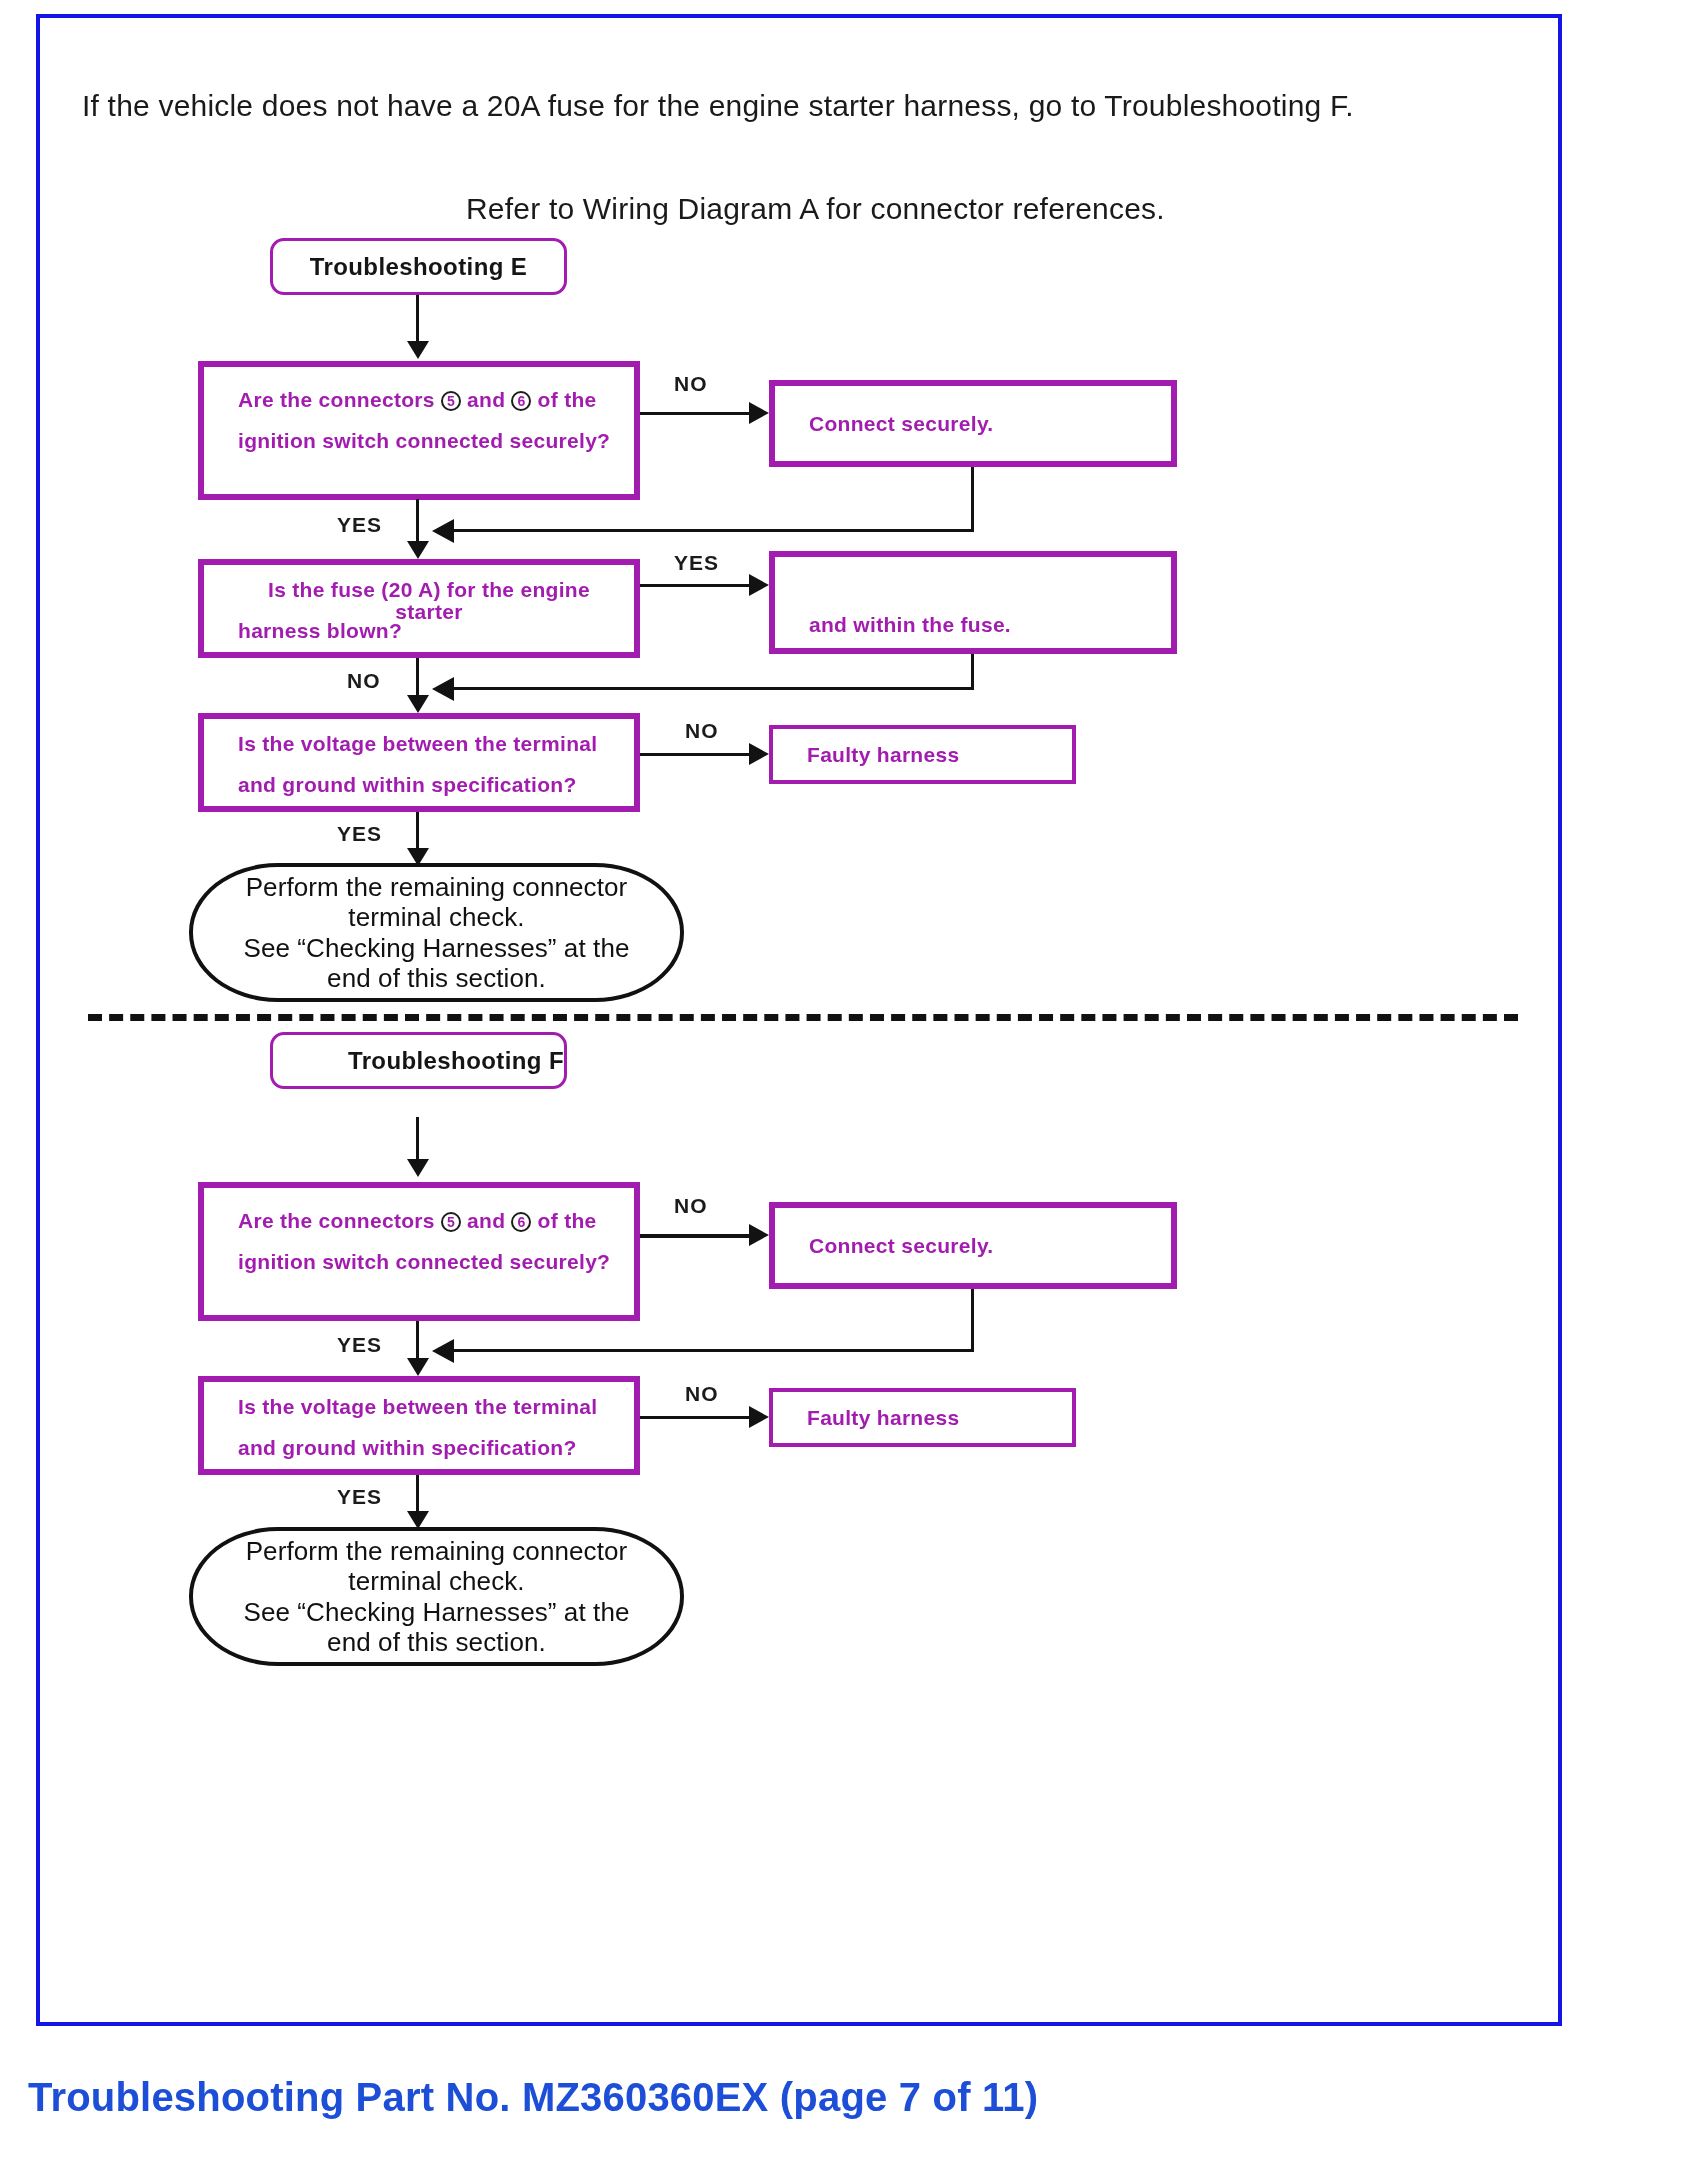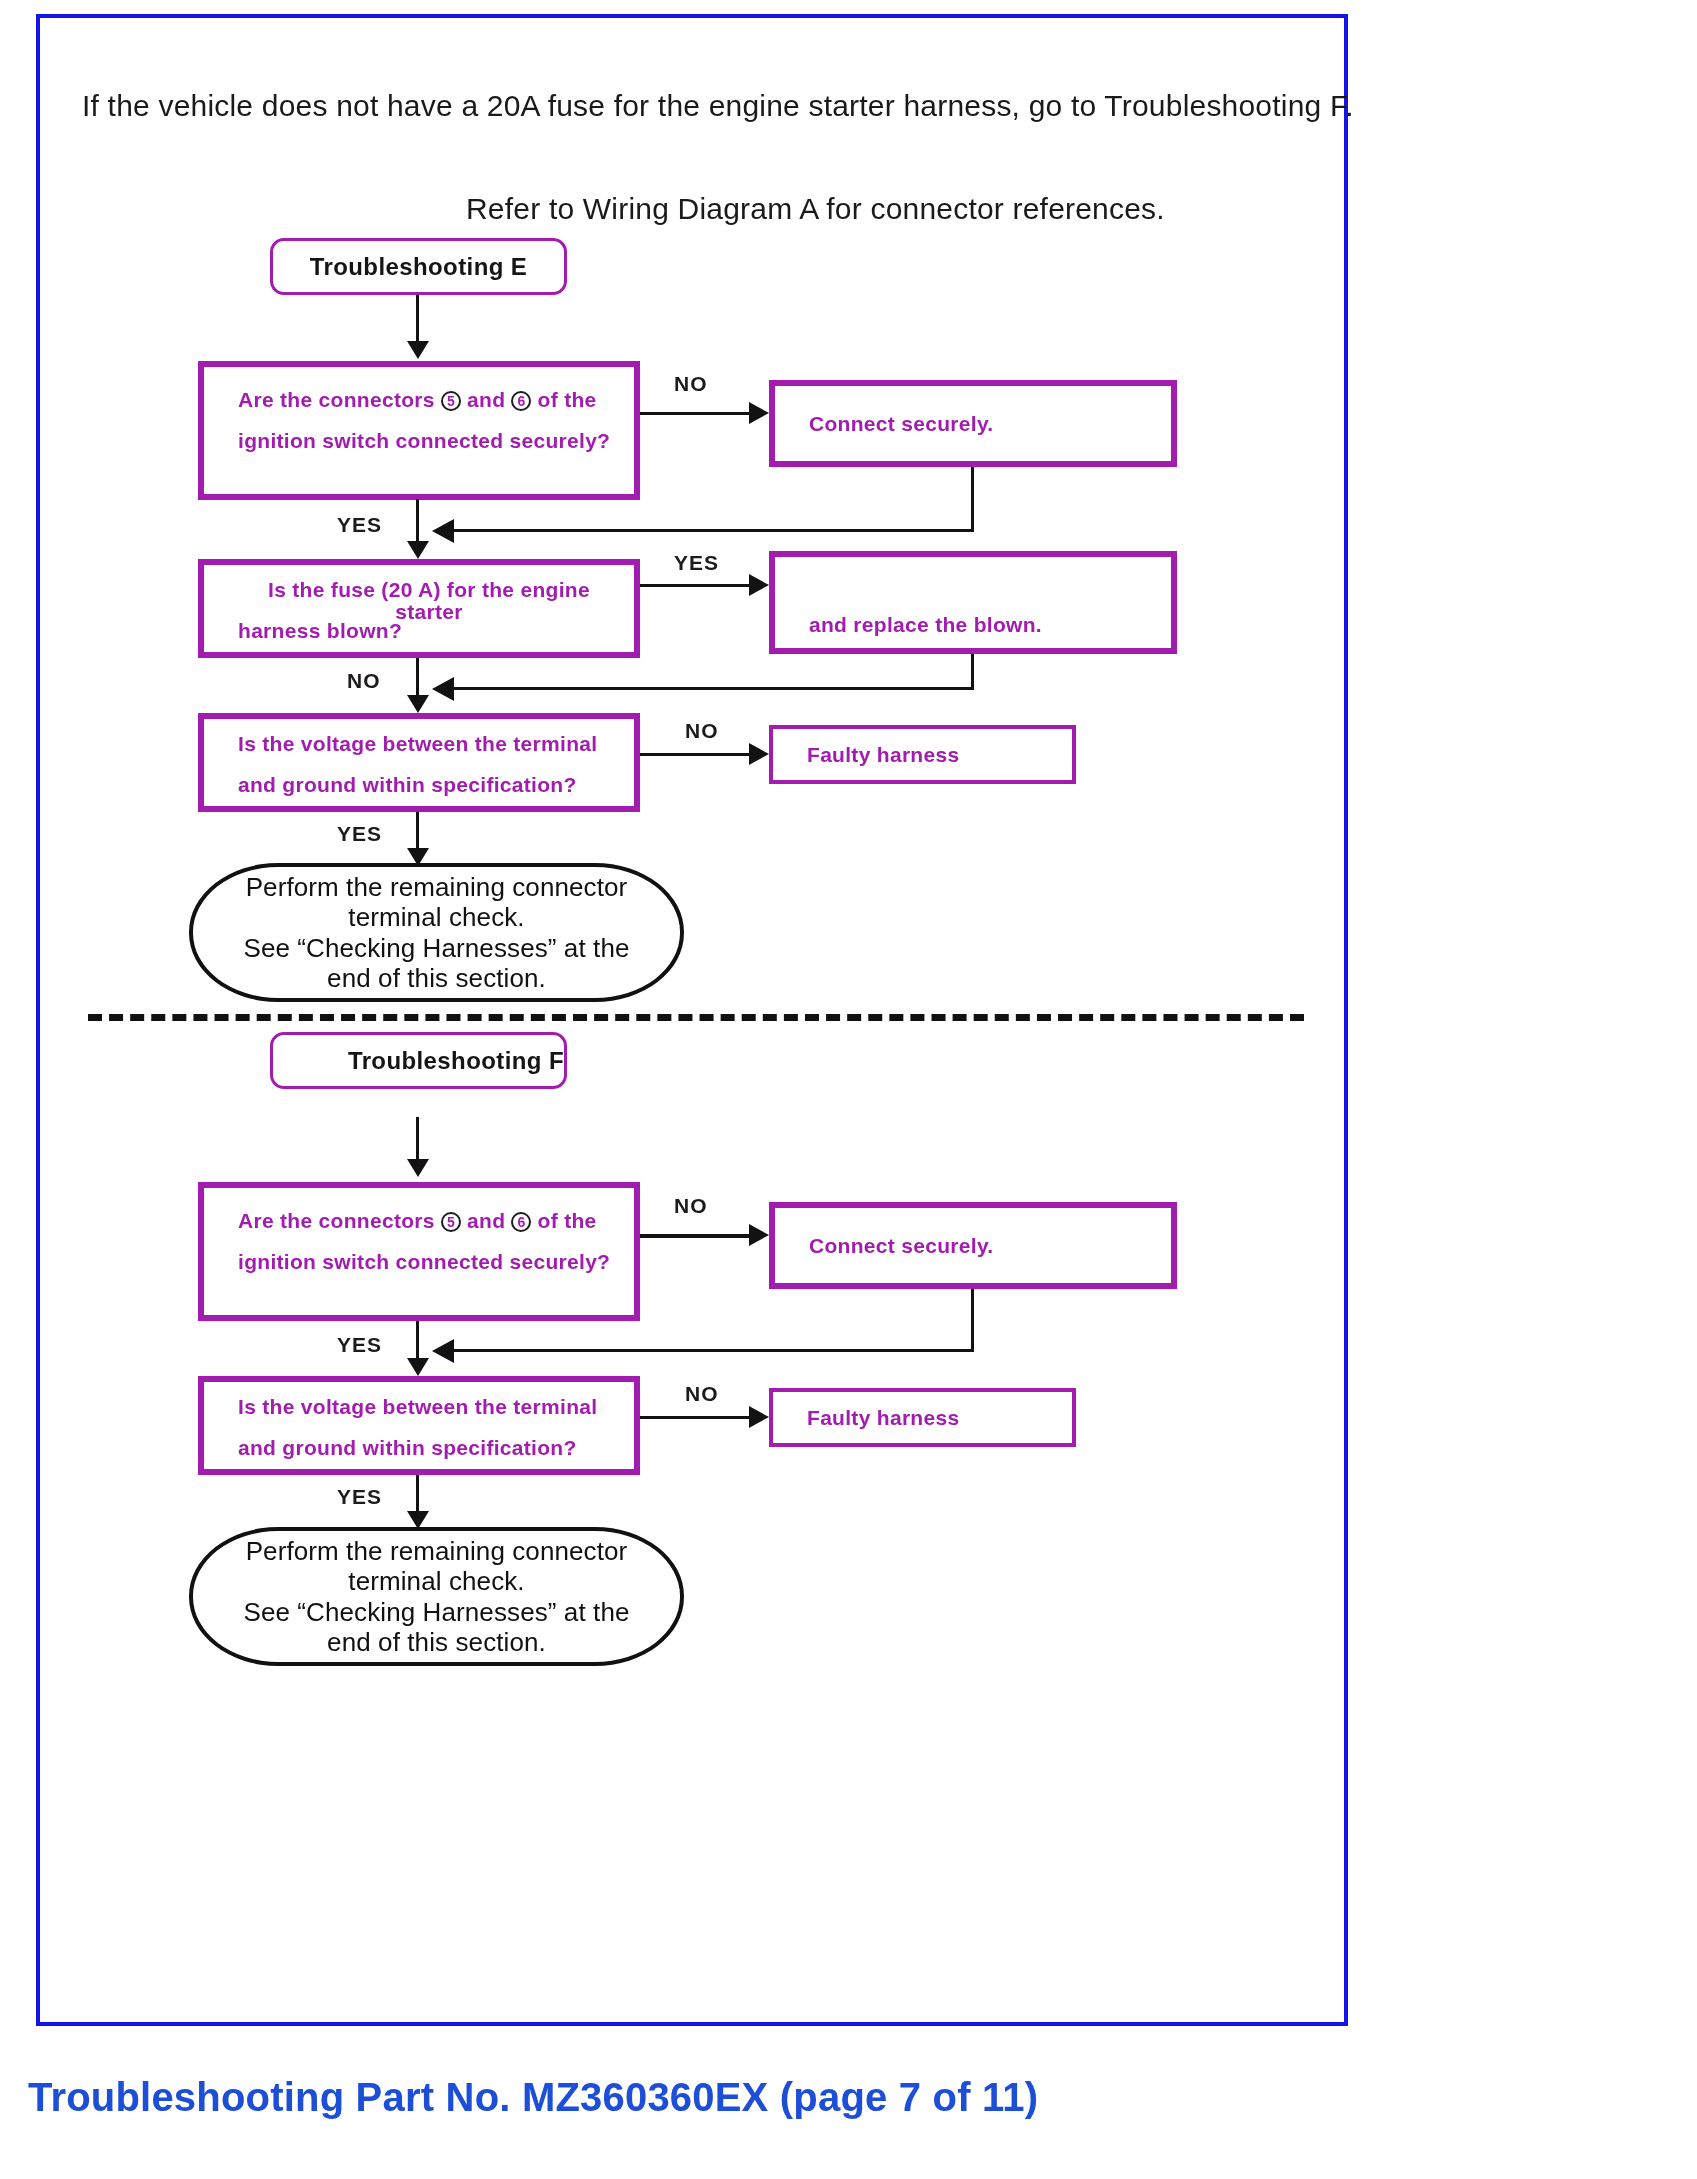"If the vehicle does not" #frame { width: 1312px -> 1526px }
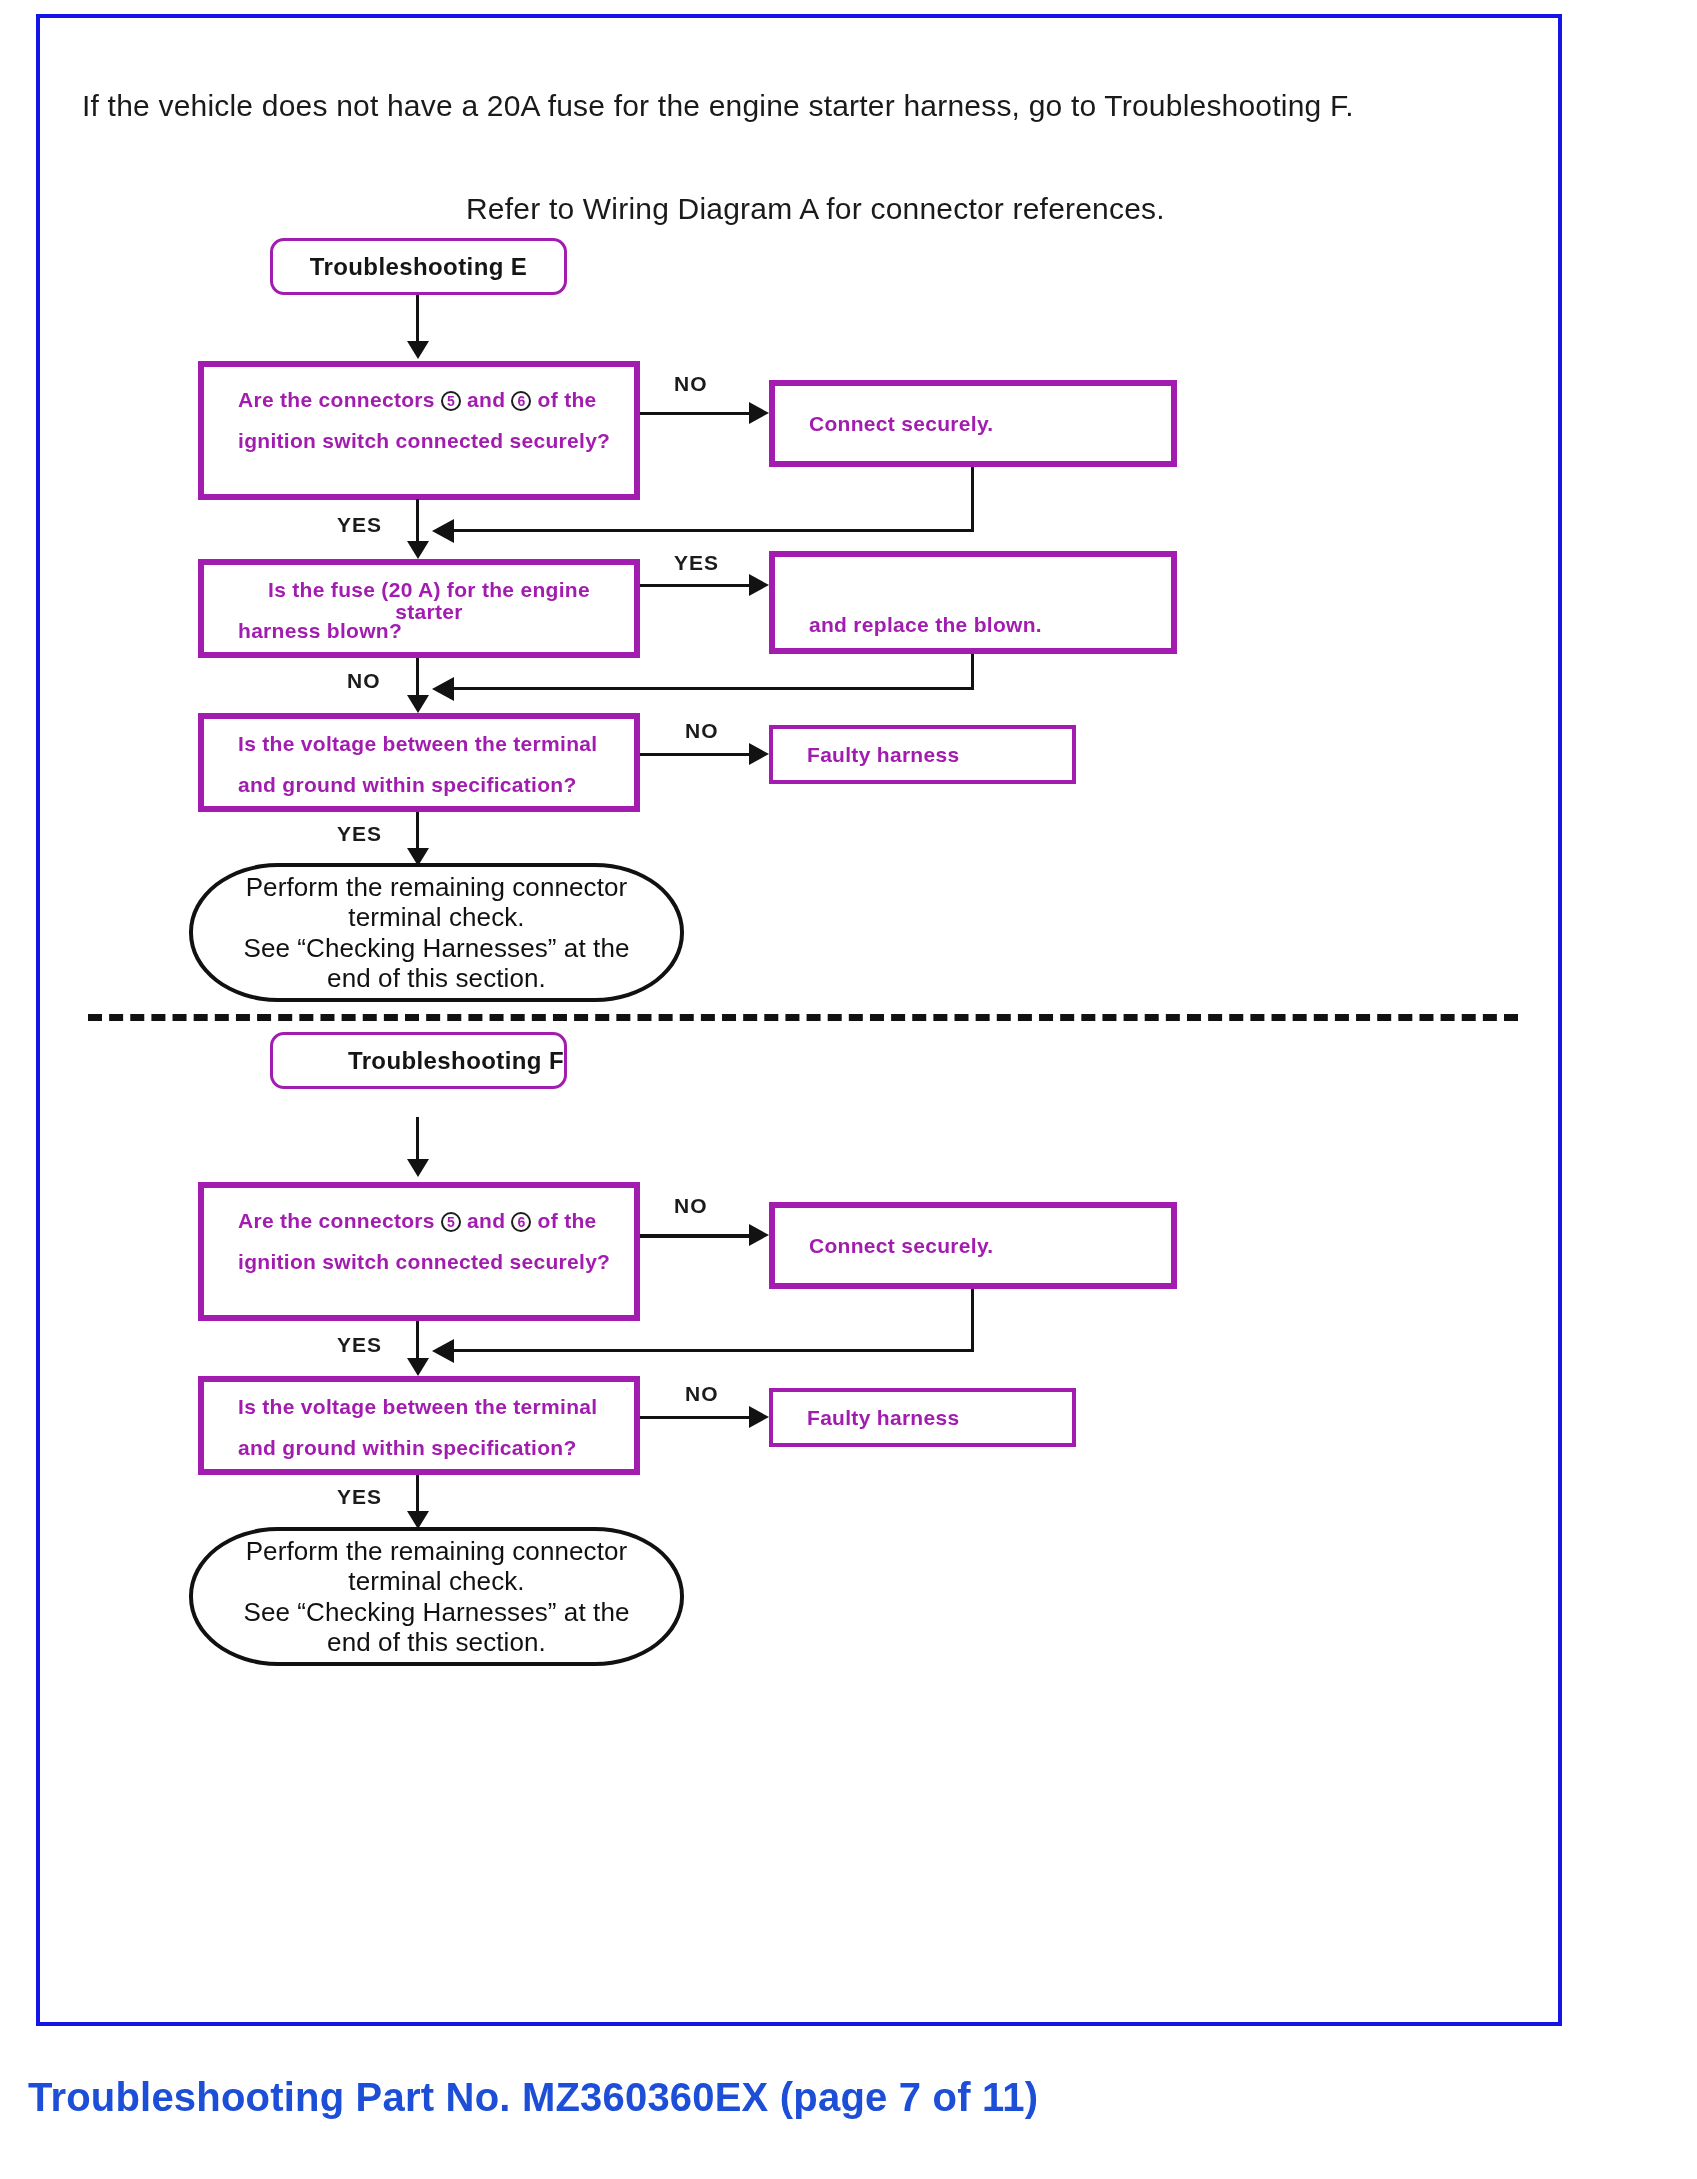"and replace the blown." div.txt { text: replace the blown -> within the fuse }
